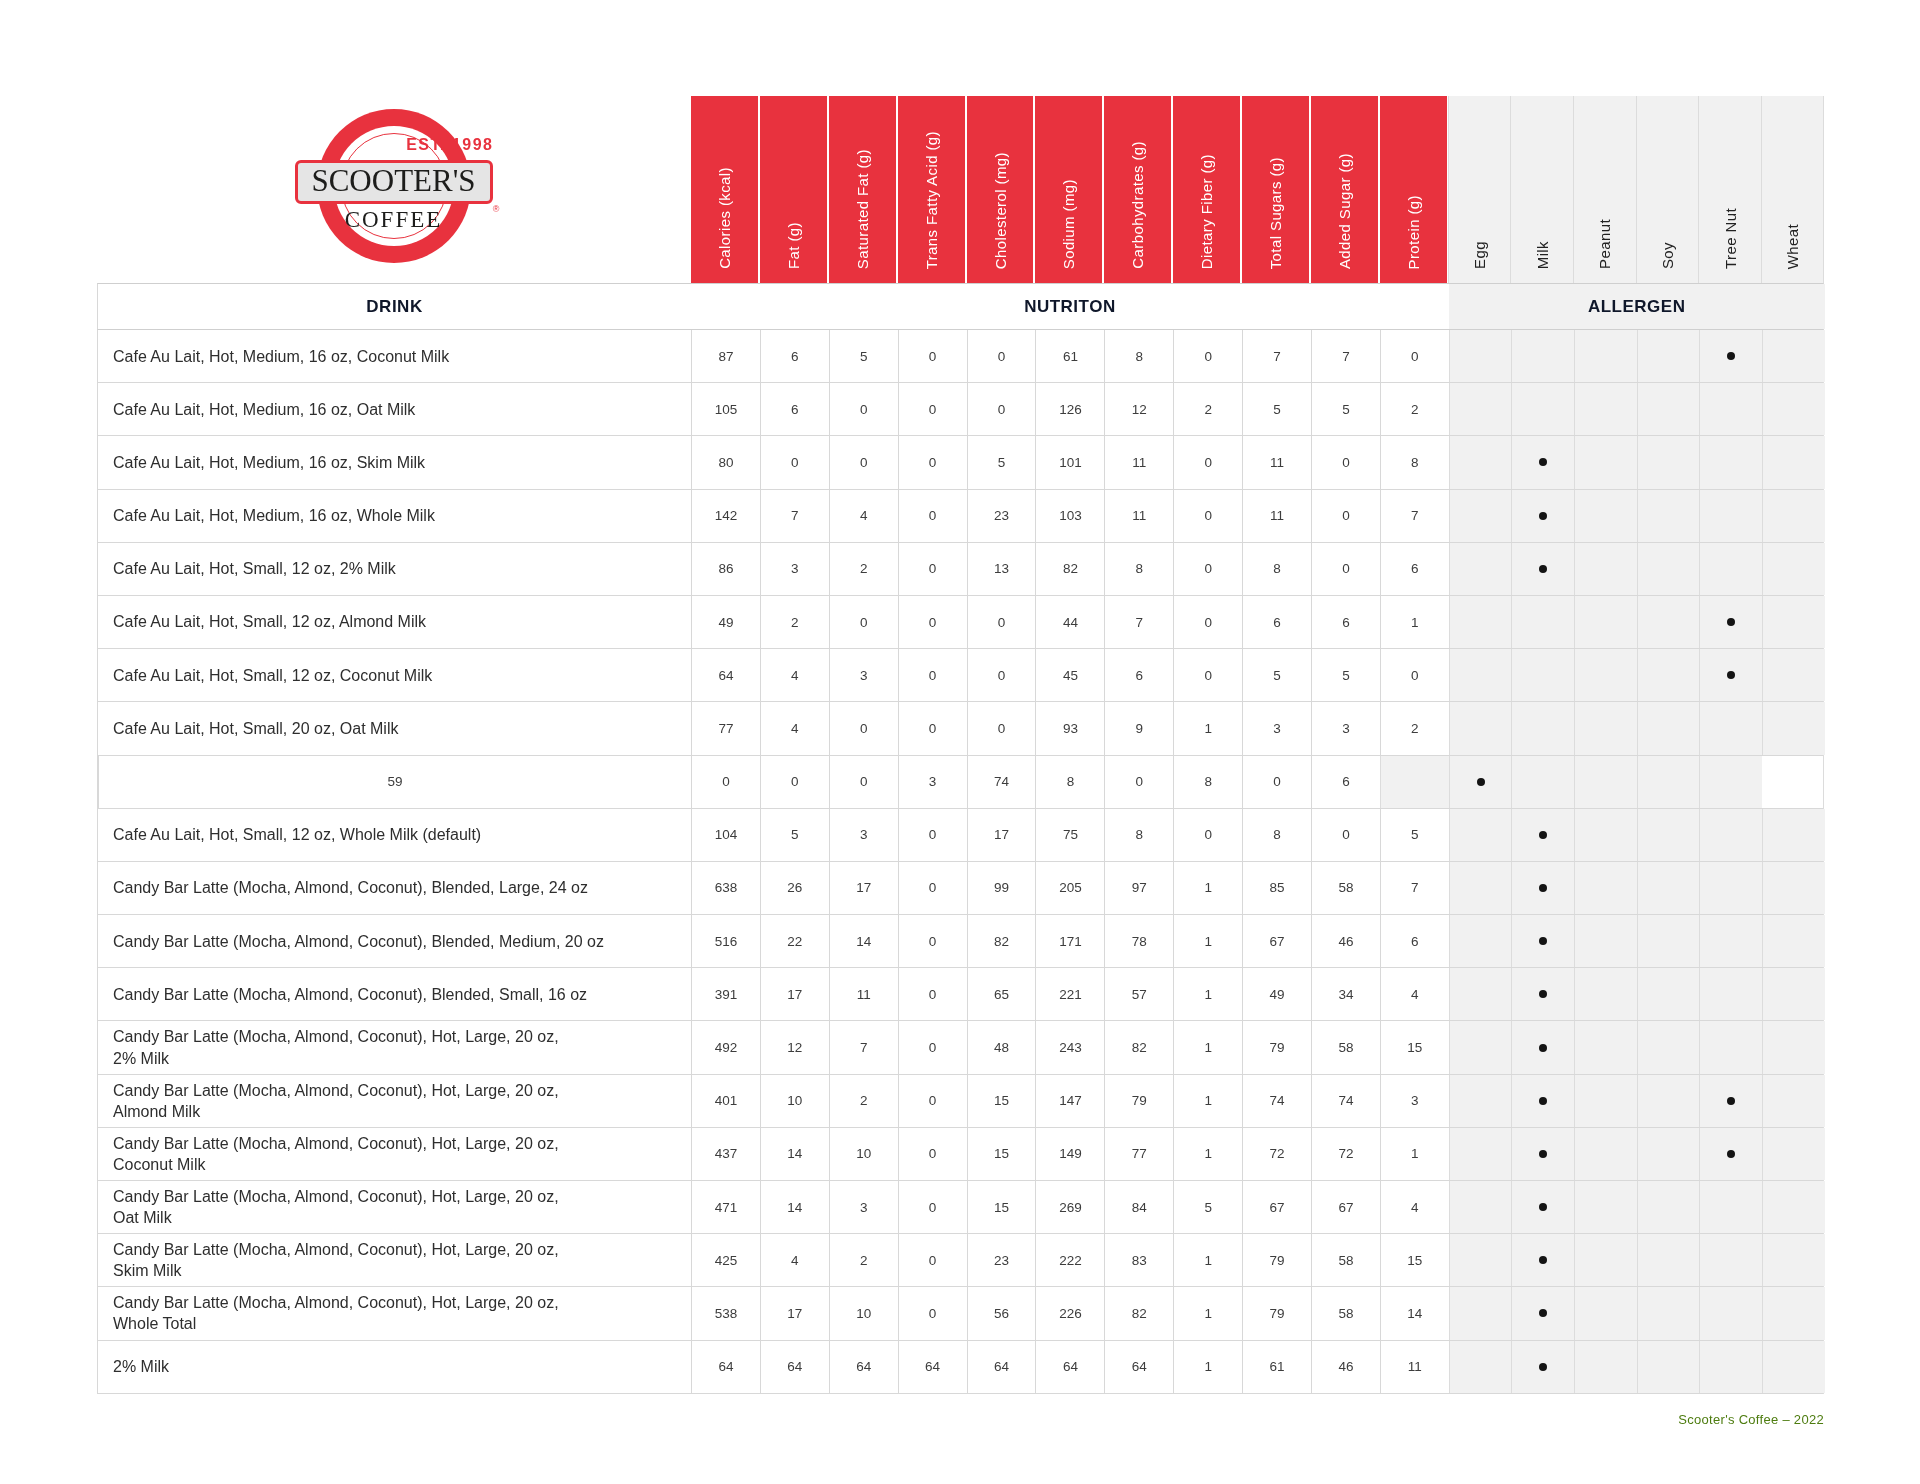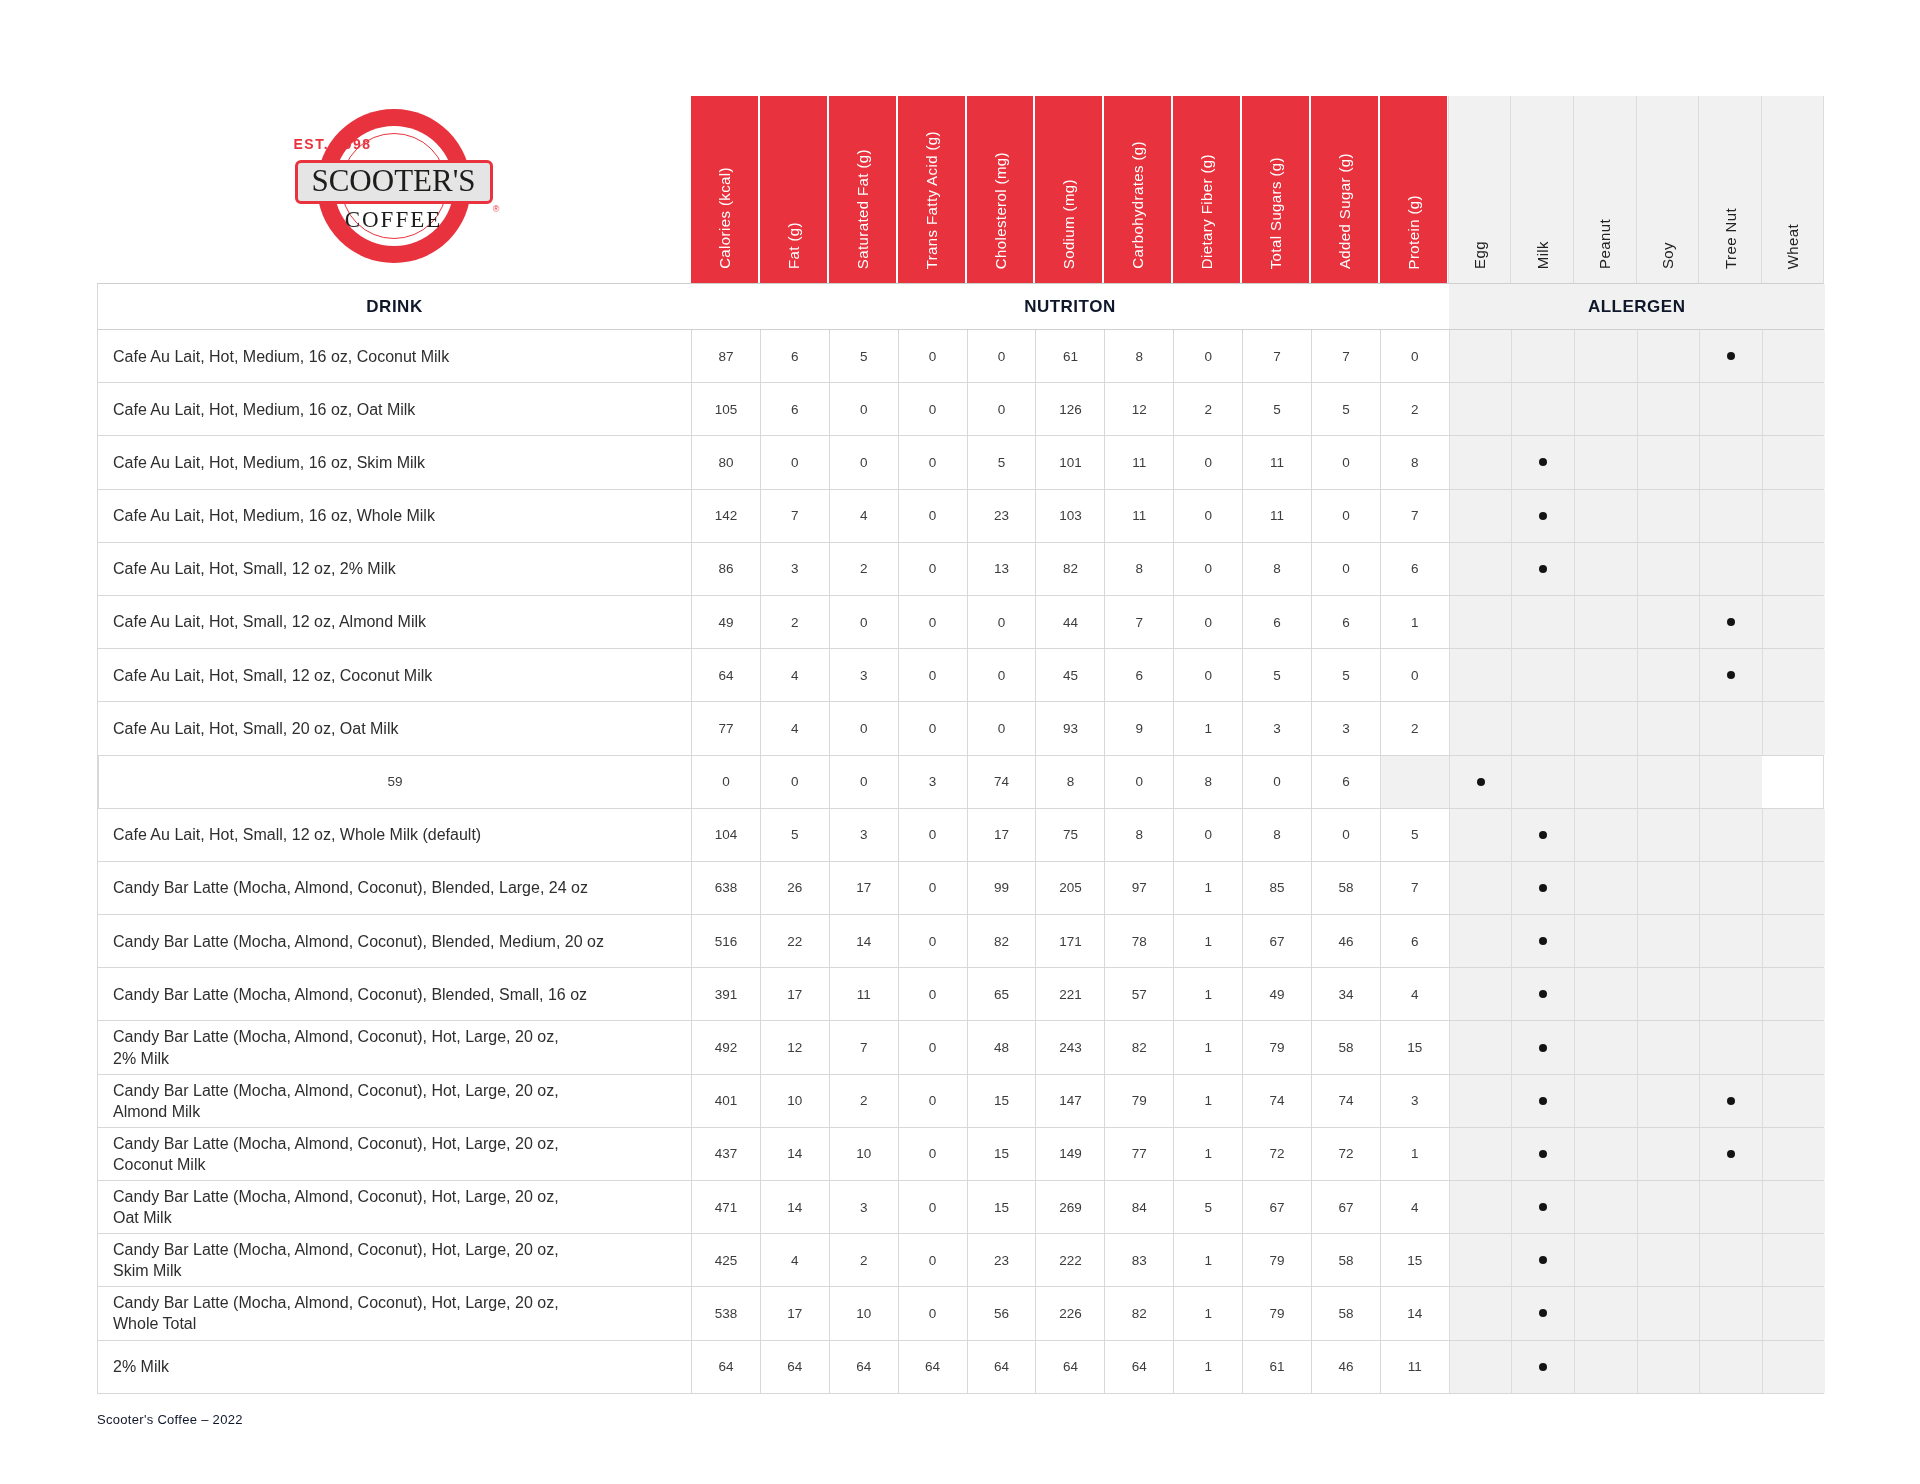"EST. 1998" .logo-est { font-size: 14px -> 16px; text-align: left -> right }
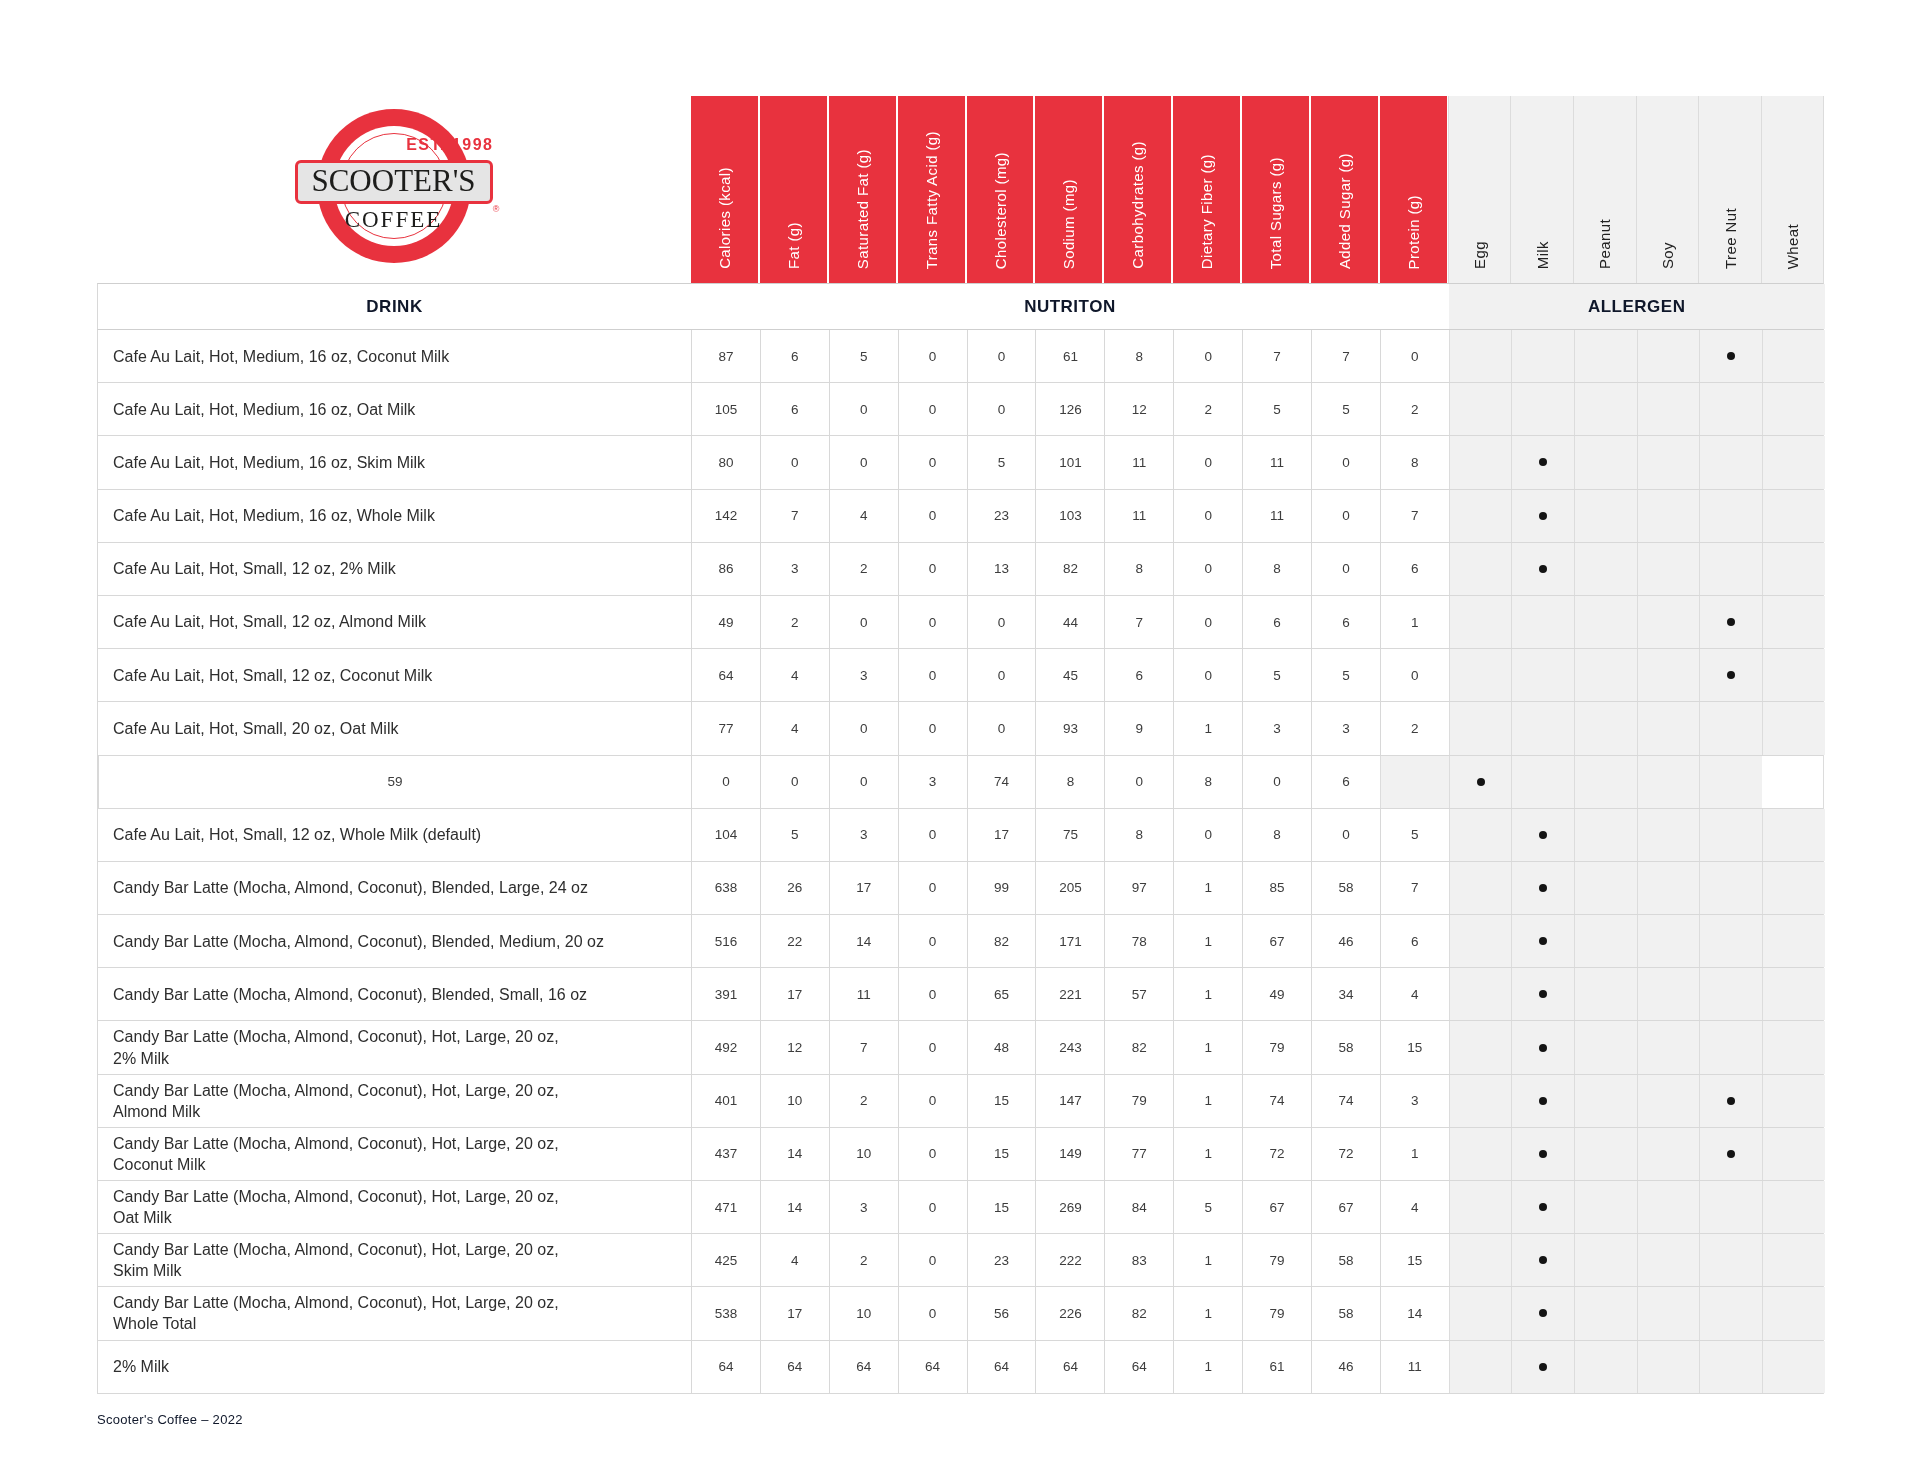"Scooter's Coffee – 2022" .footer { color: #0f172a -> #4d7c0f; text-align: left -> right }
